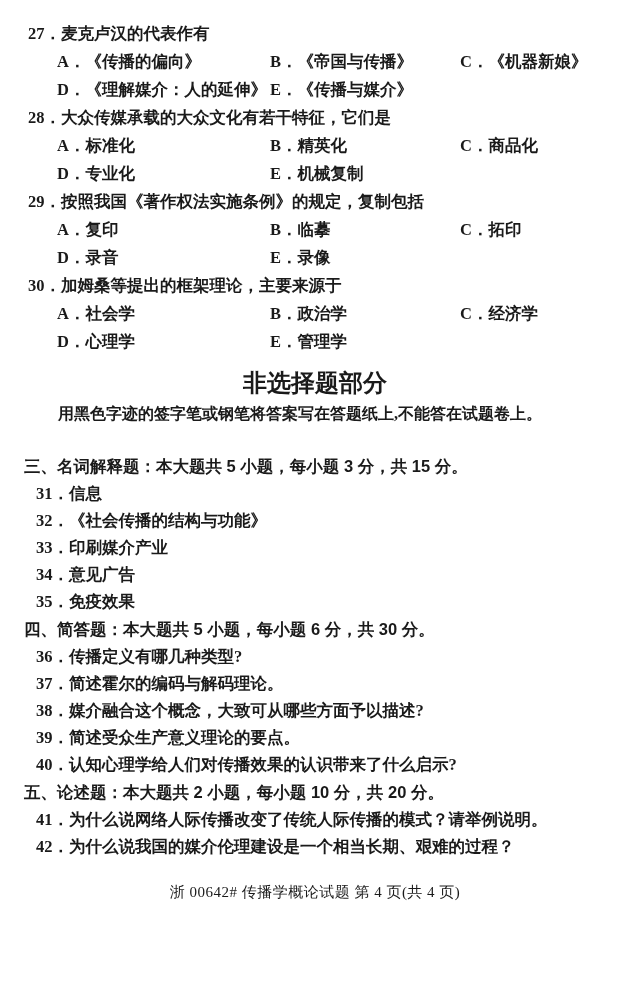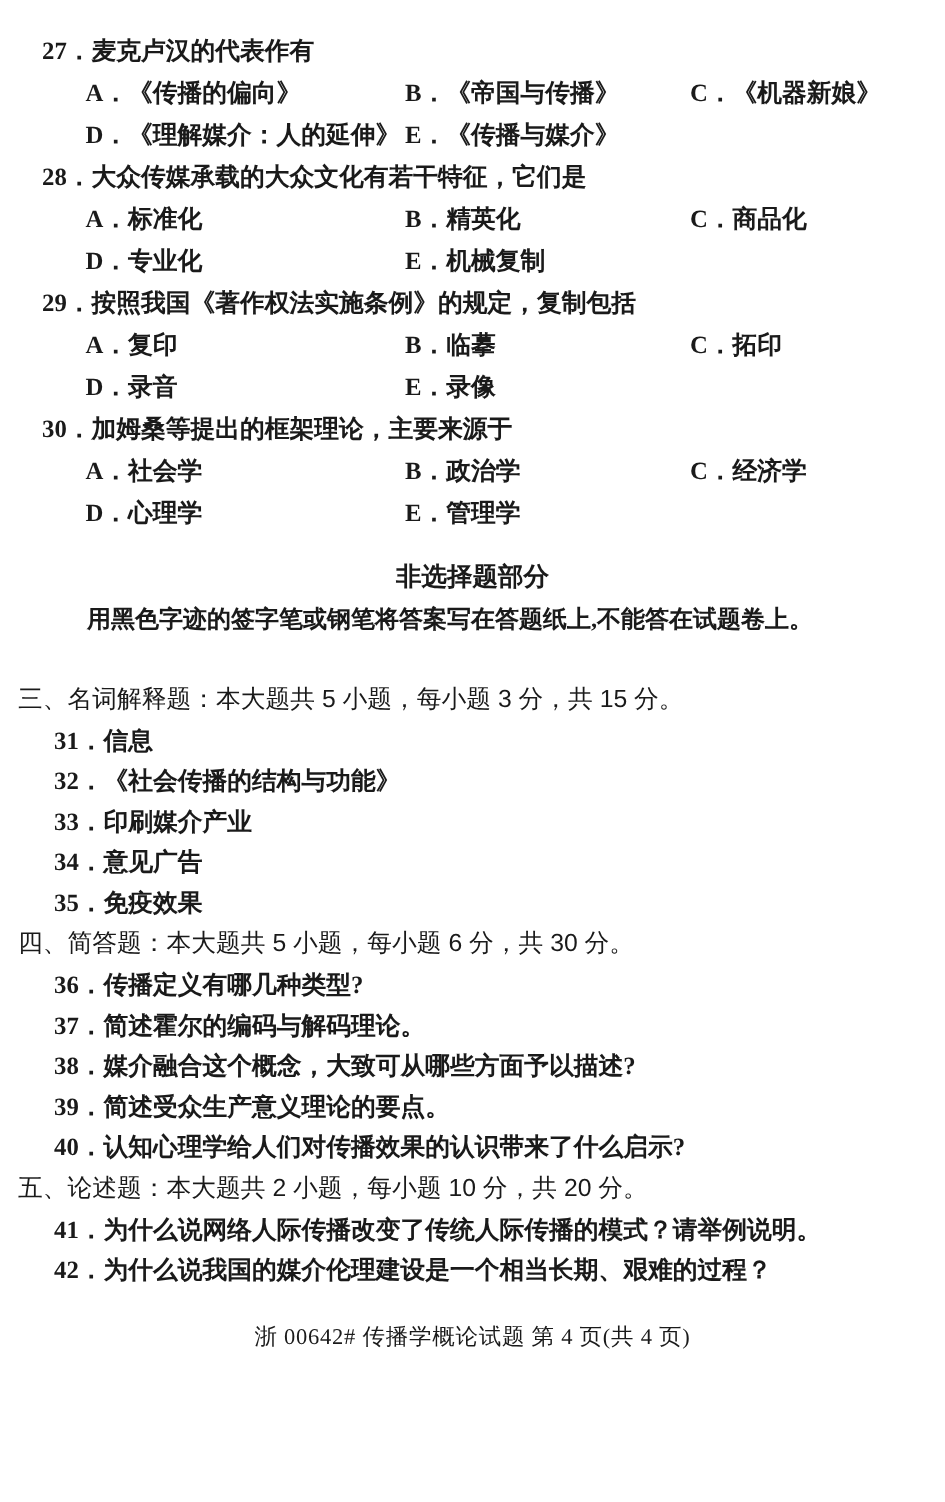"非选择题部分" .part-title { font-family: Liberation Sans, sans-serif -> Liberation Mono, monospace; font-size: 17px -> 24px }
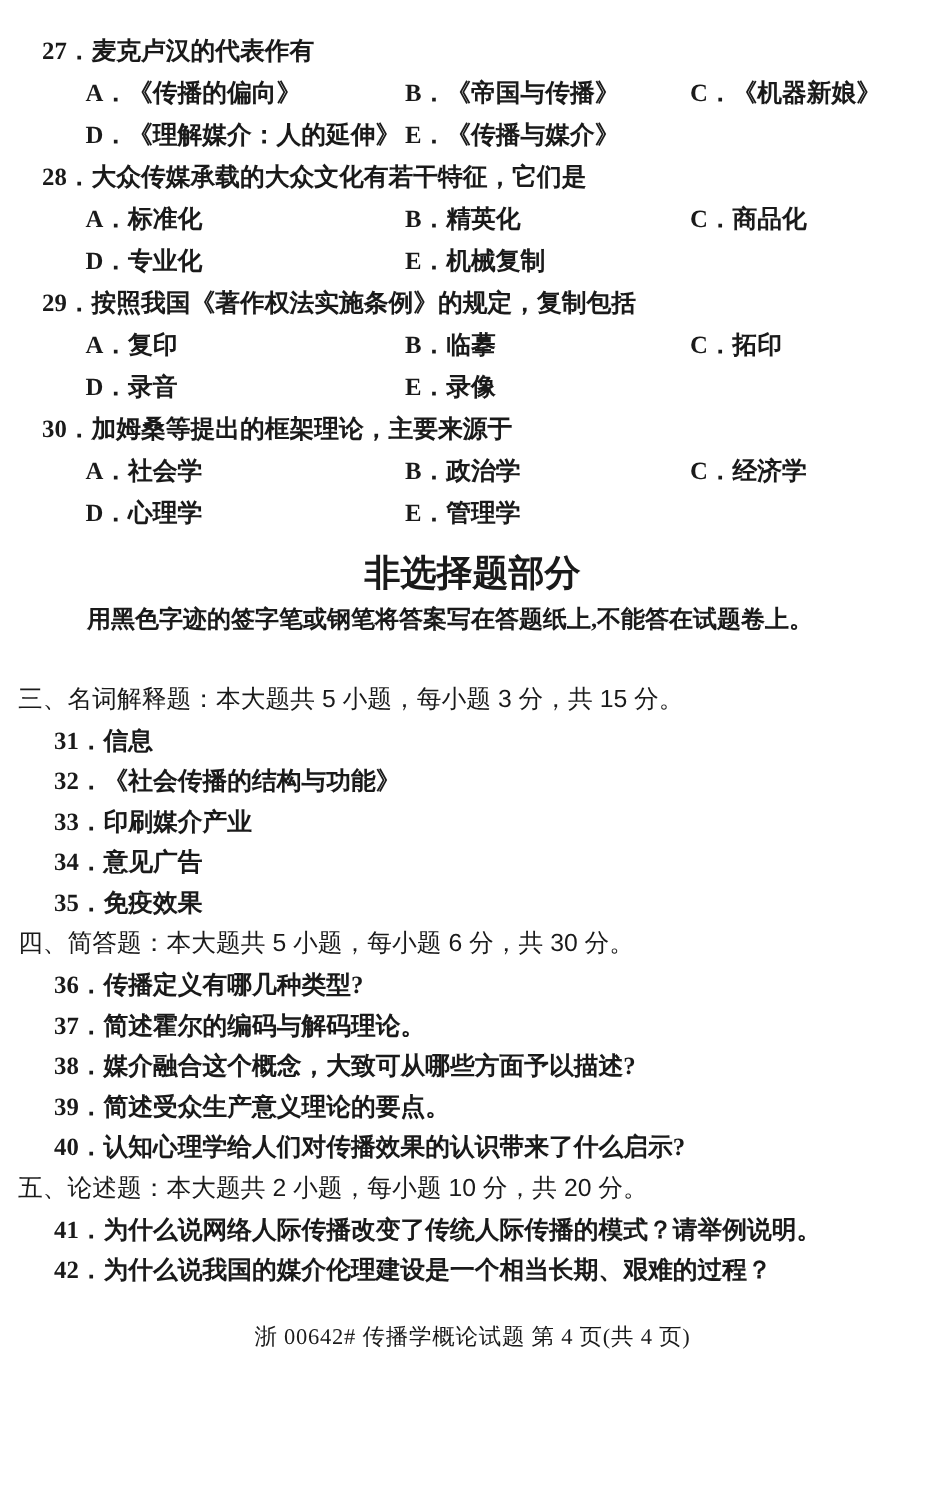"三、名词解释题：本大题共 5 小题，每小题 3 分，共" .section-header { font-weight: 400 -> 700; padding-left: 12px -> 24px }
